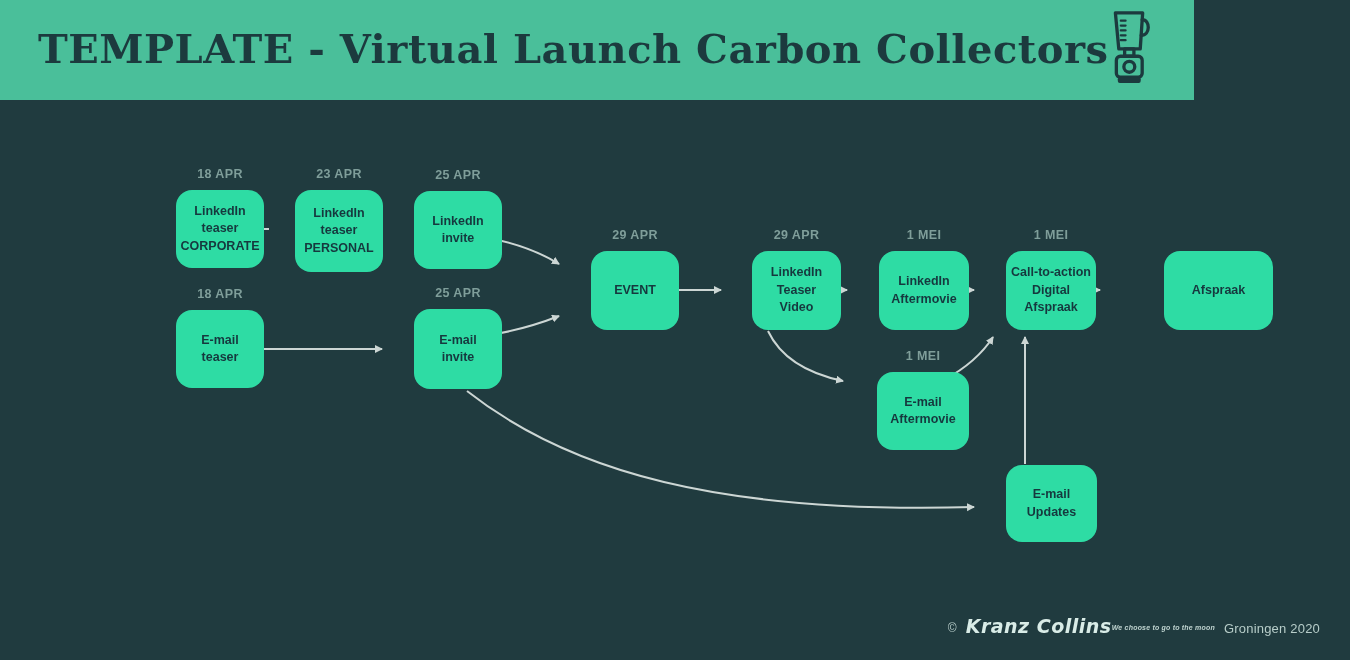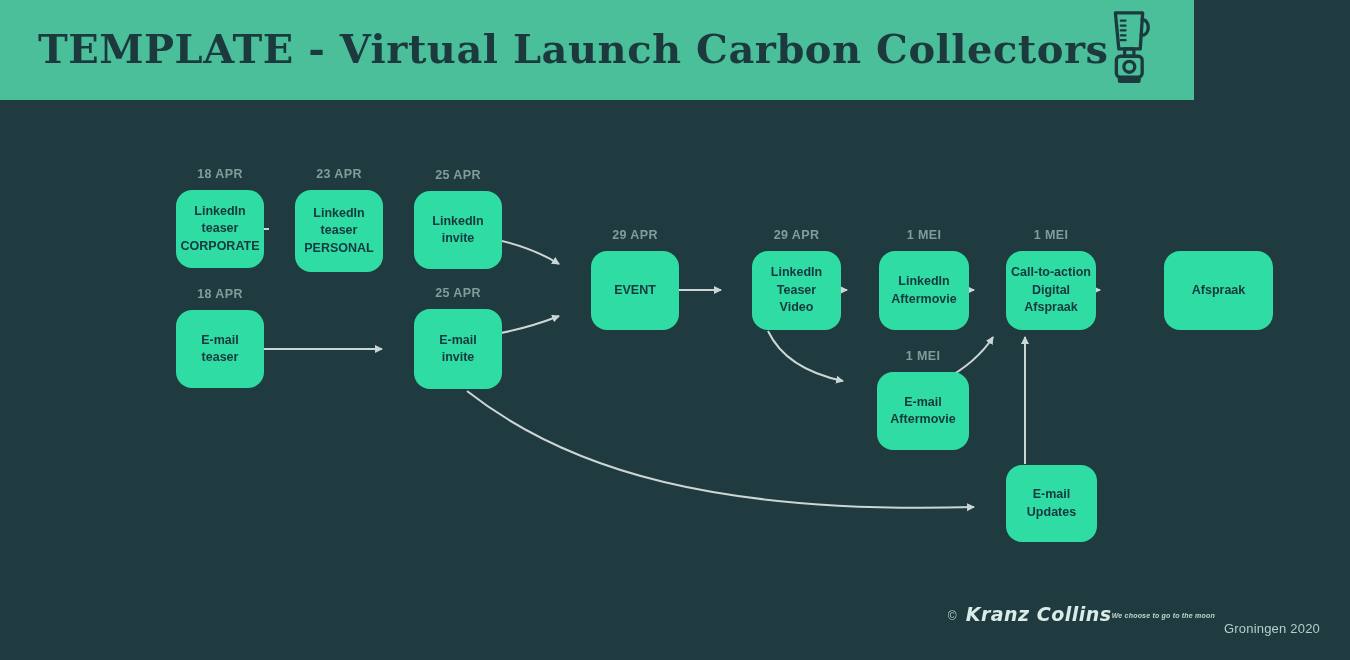"Groningen 2020" .location { margin-top: 16px -> 4px }
